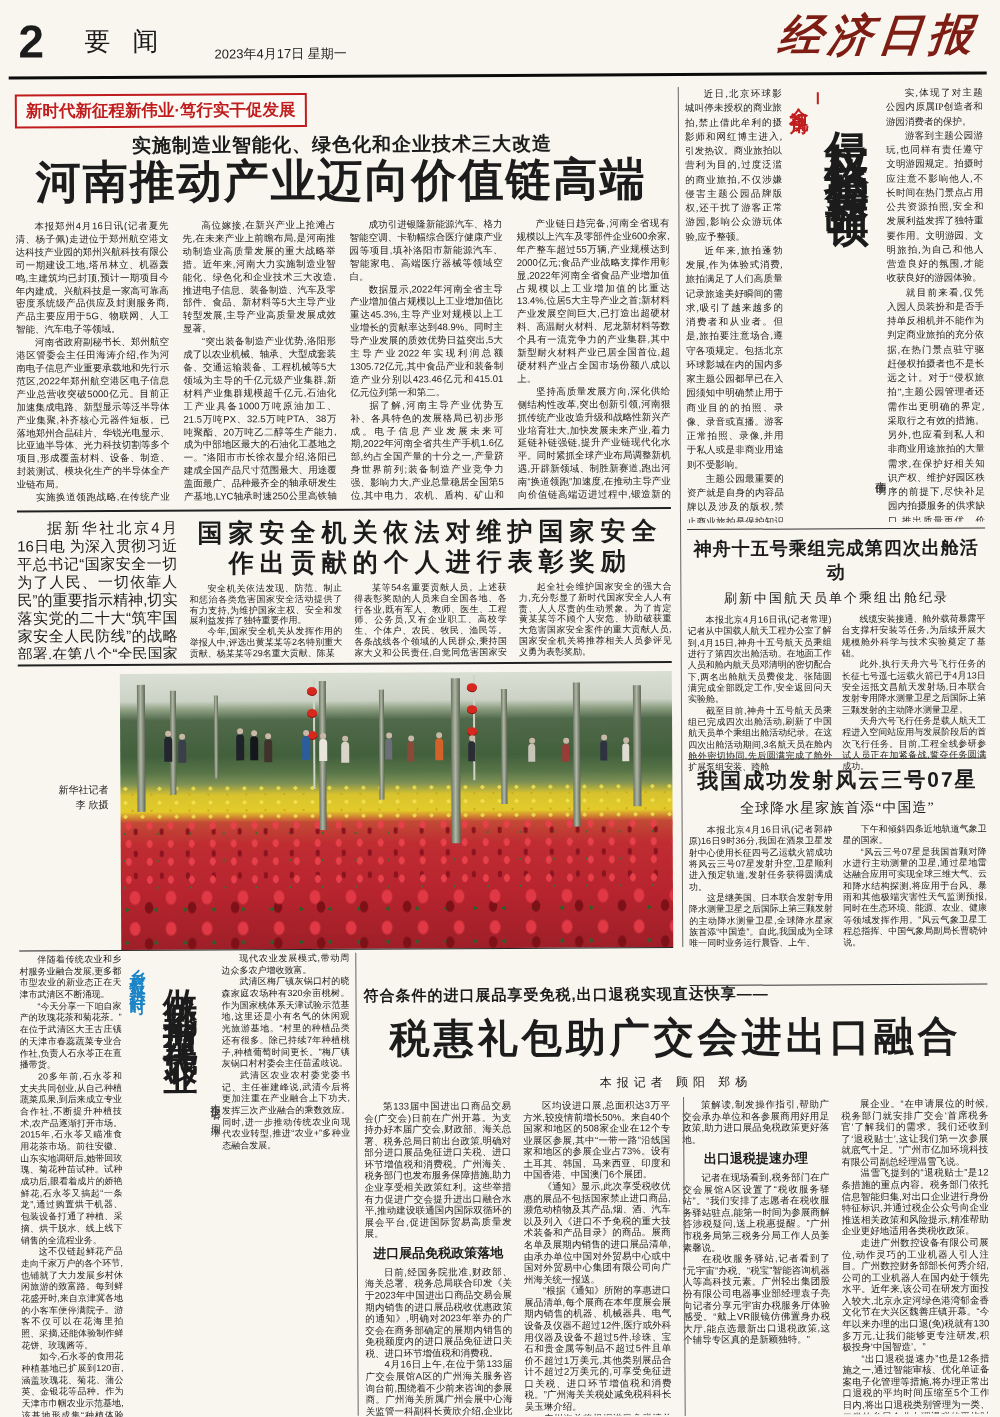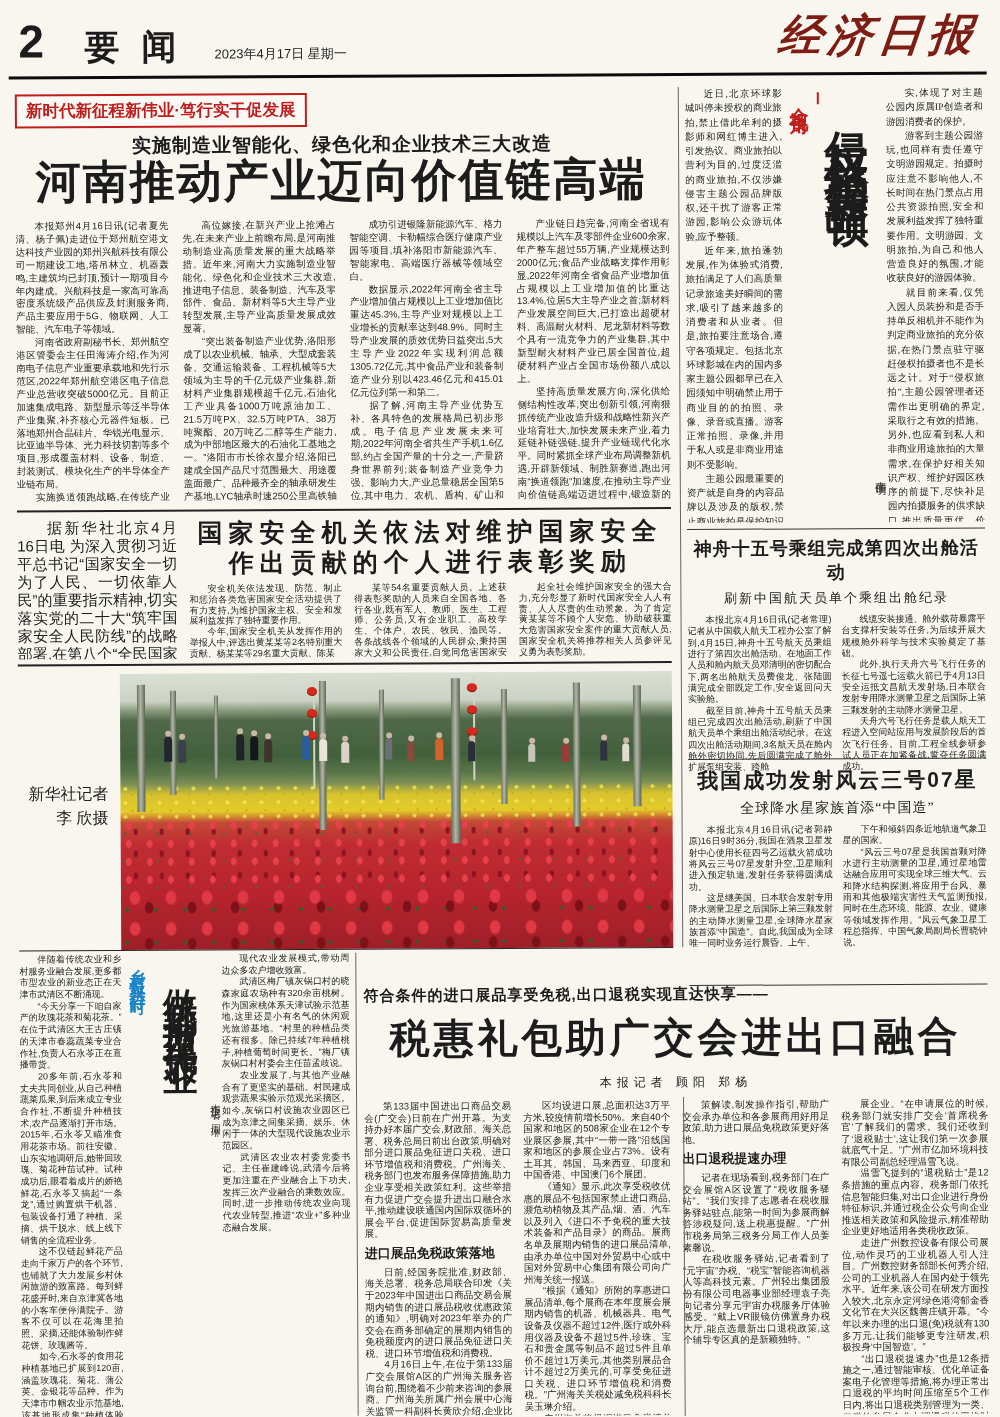"要闻" .psec { font-size: 35px -> 26px; font-weight: 700 -> 400 }
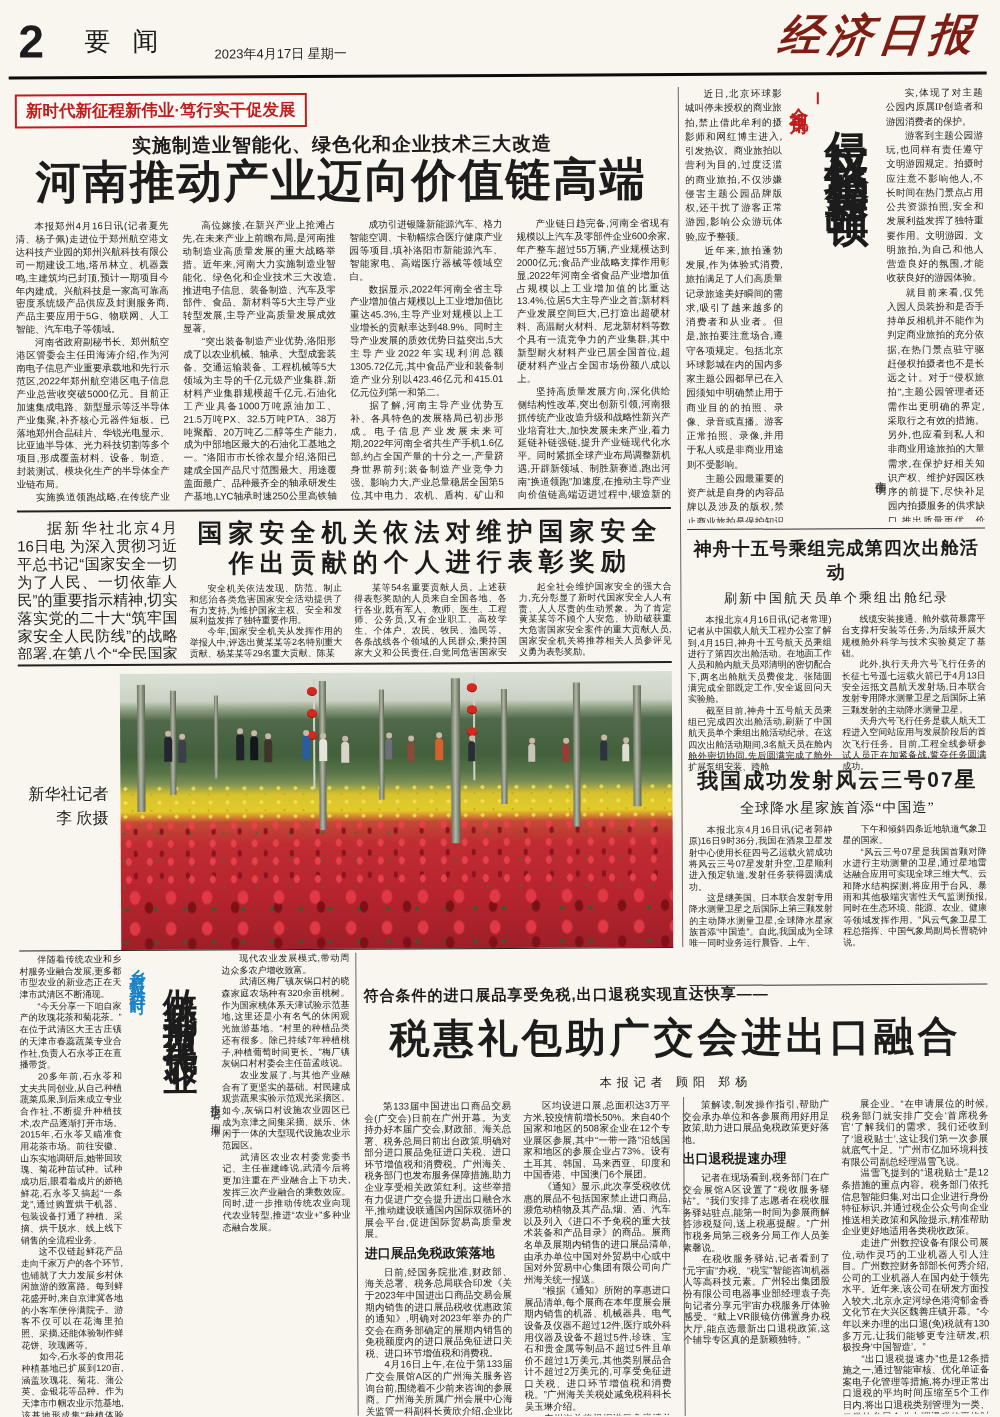"新华社记者" .credit { font-size: 16px -> 10px }
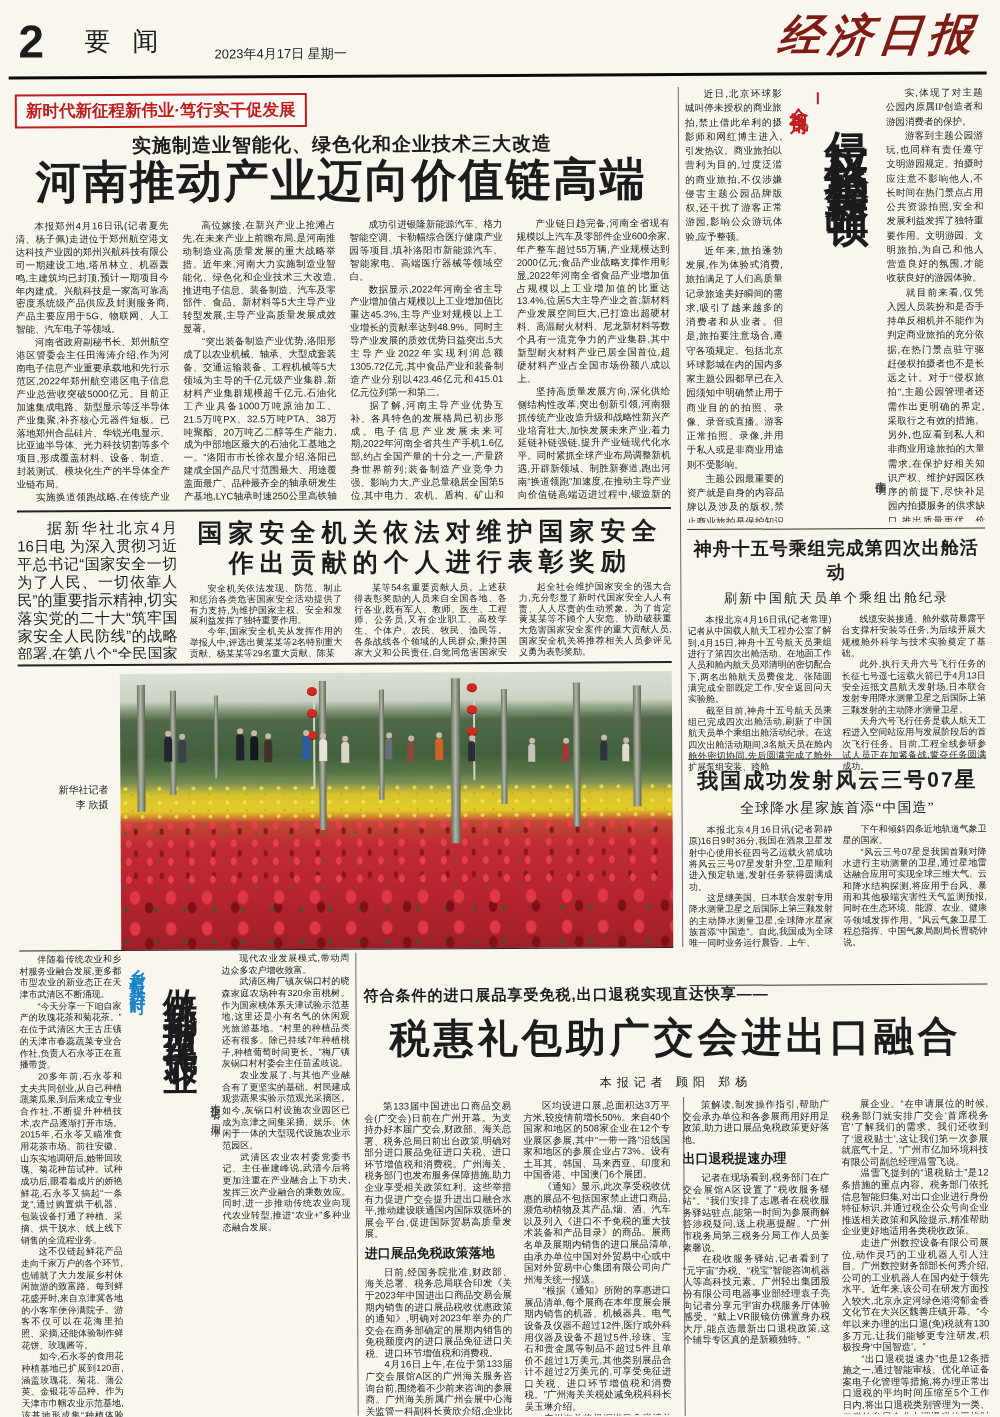"农业发展了,与其他产业融合有了更坚实的基础。村民建成观赏蔬果实验示范观光采摘区。" p { html: <p>农业发展了,与其他产业融合有了更坚实的基础。村民建成观赏蔬果实验示范观光采摘区。如今,灰锅口村设施农业园区已成为京津之间集采摘、娱乐、休闲于一体的大型现代设施农业示范园区。</p> -> none }
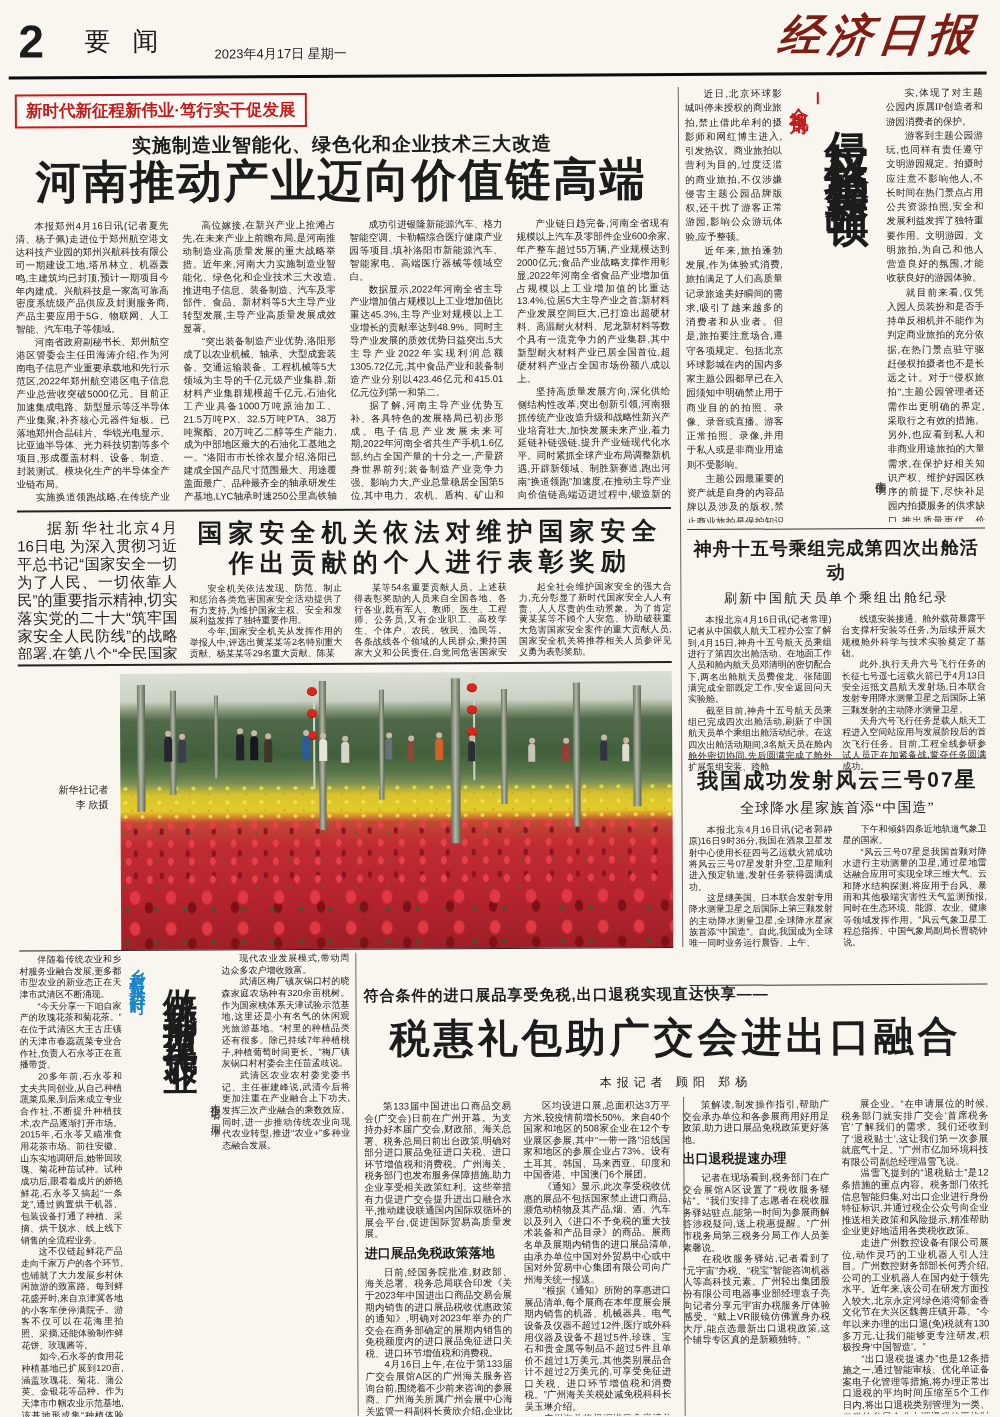"出口退税提速办理" .subhead { text-align: left -> center }
